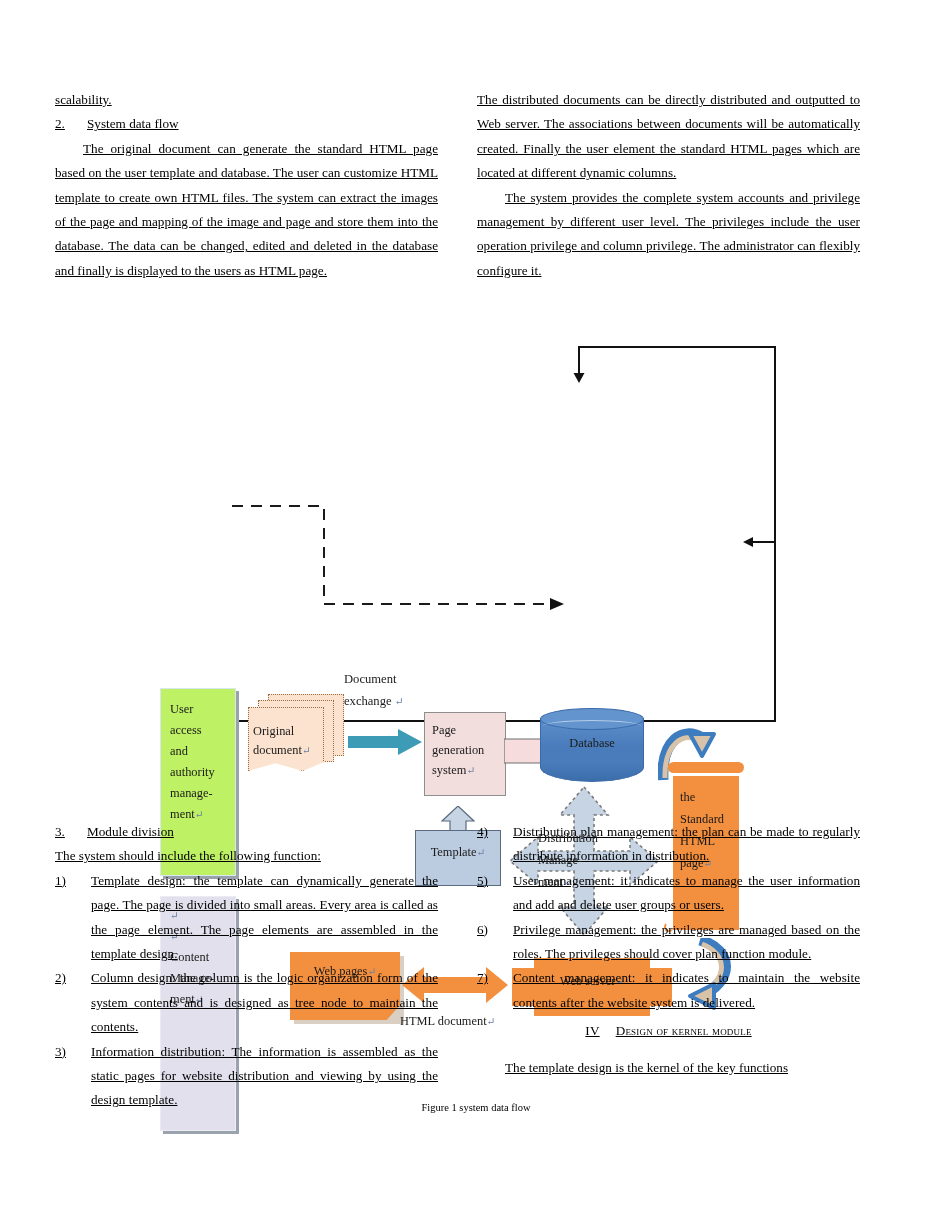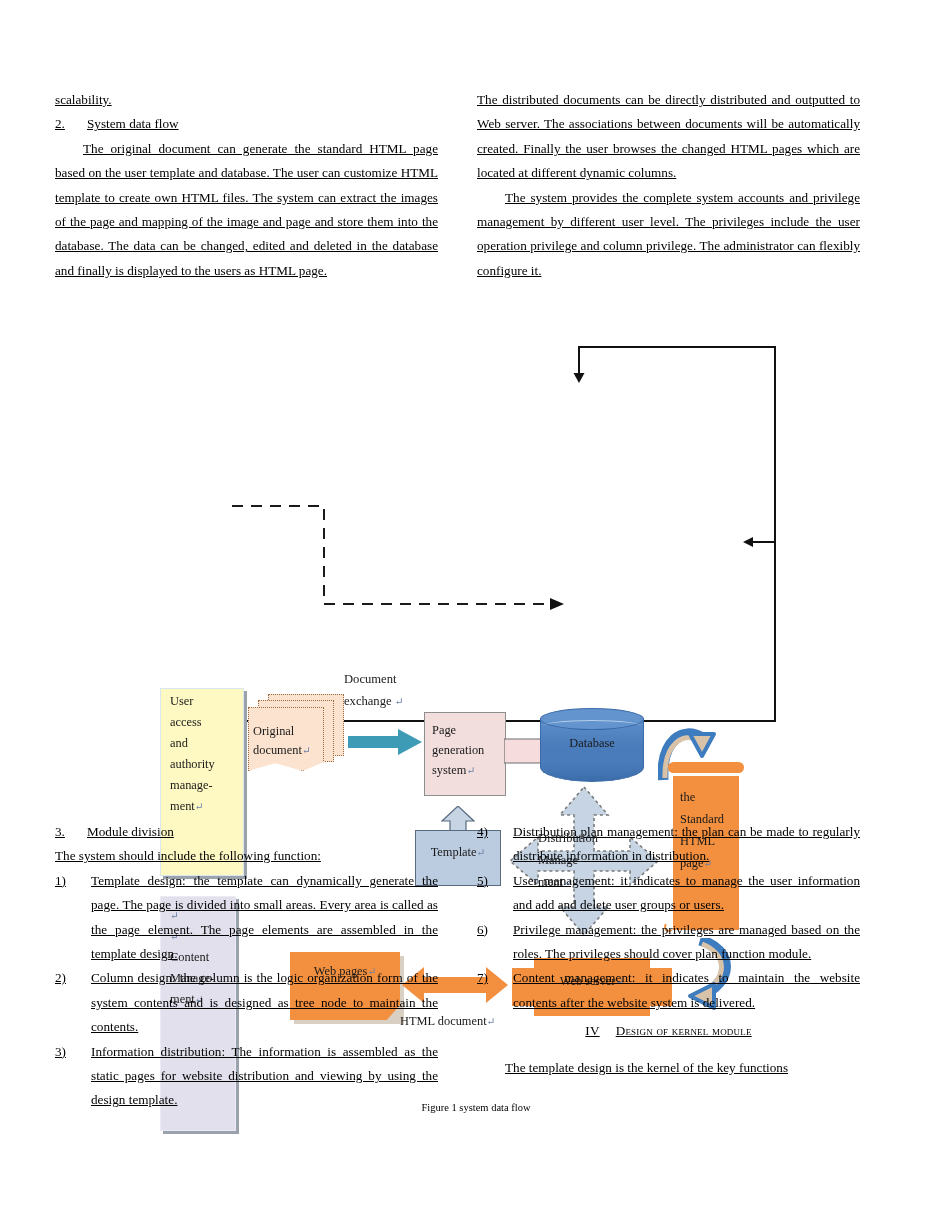"The distributed documents can be" p.just { text: browses the changed -> element the standard }
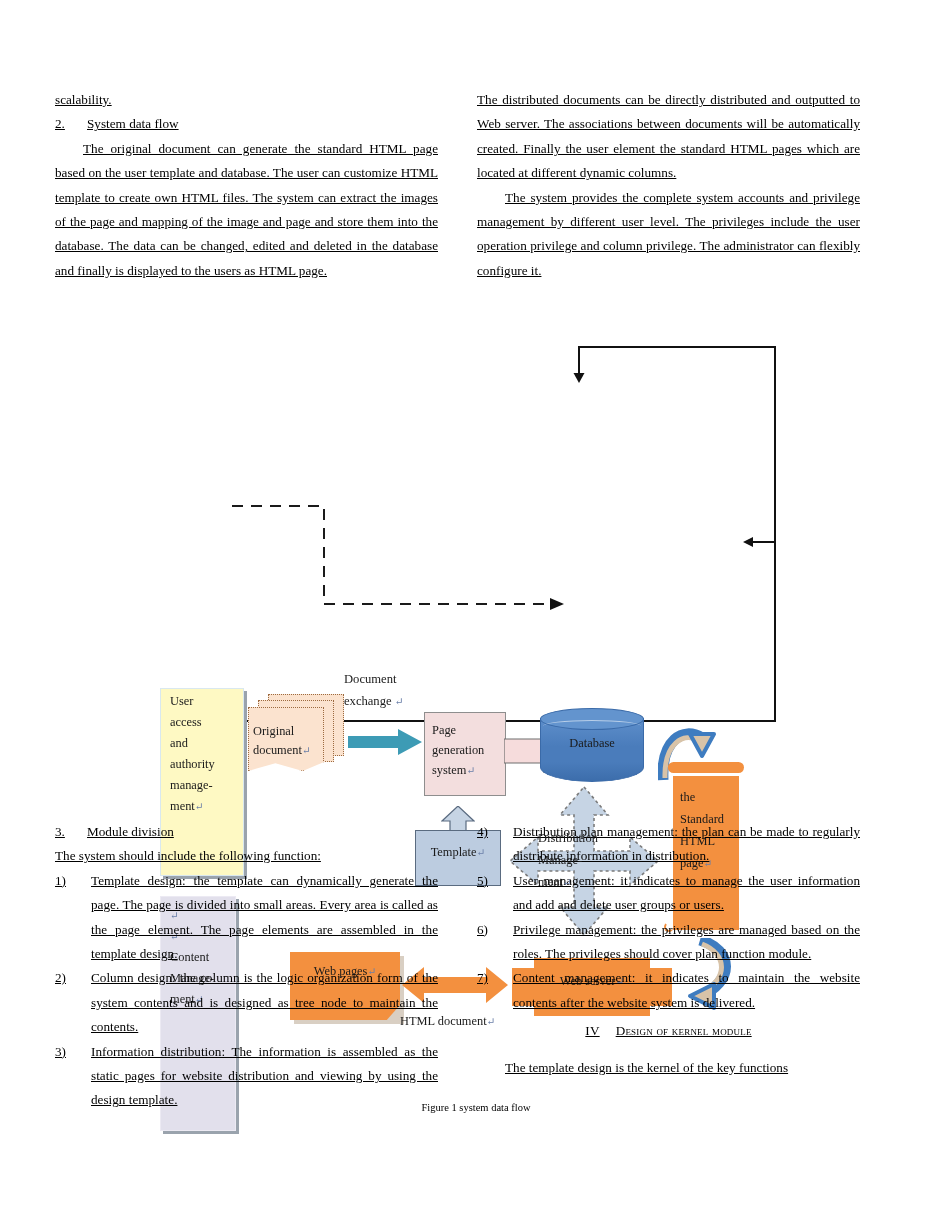"User" .userbox { background: #fef9c3 -> #bef264; padding: 2px 0 0 9px -> 10px 0 0 9px; width: 84px -> 76px }
